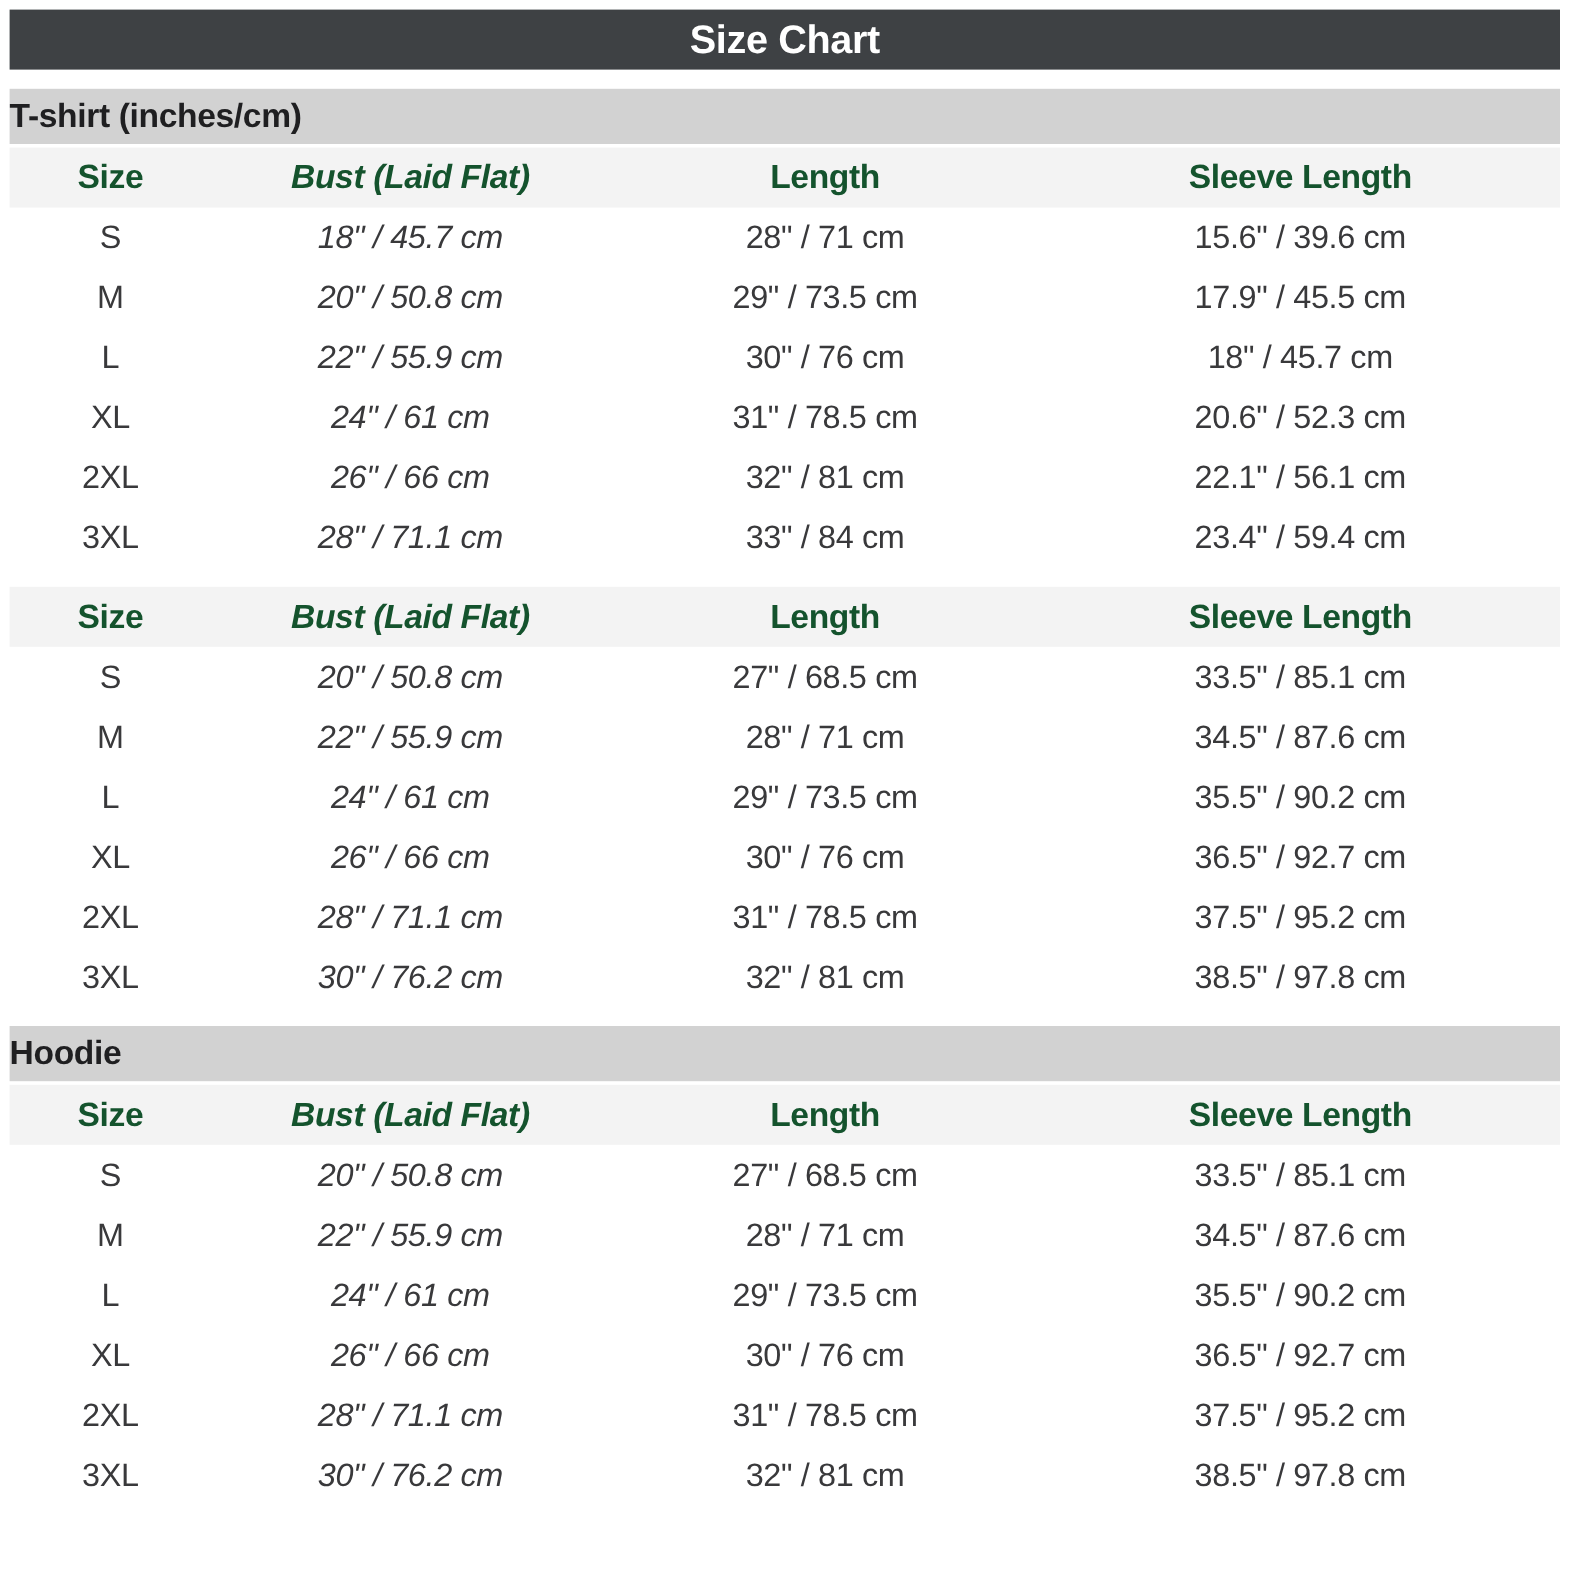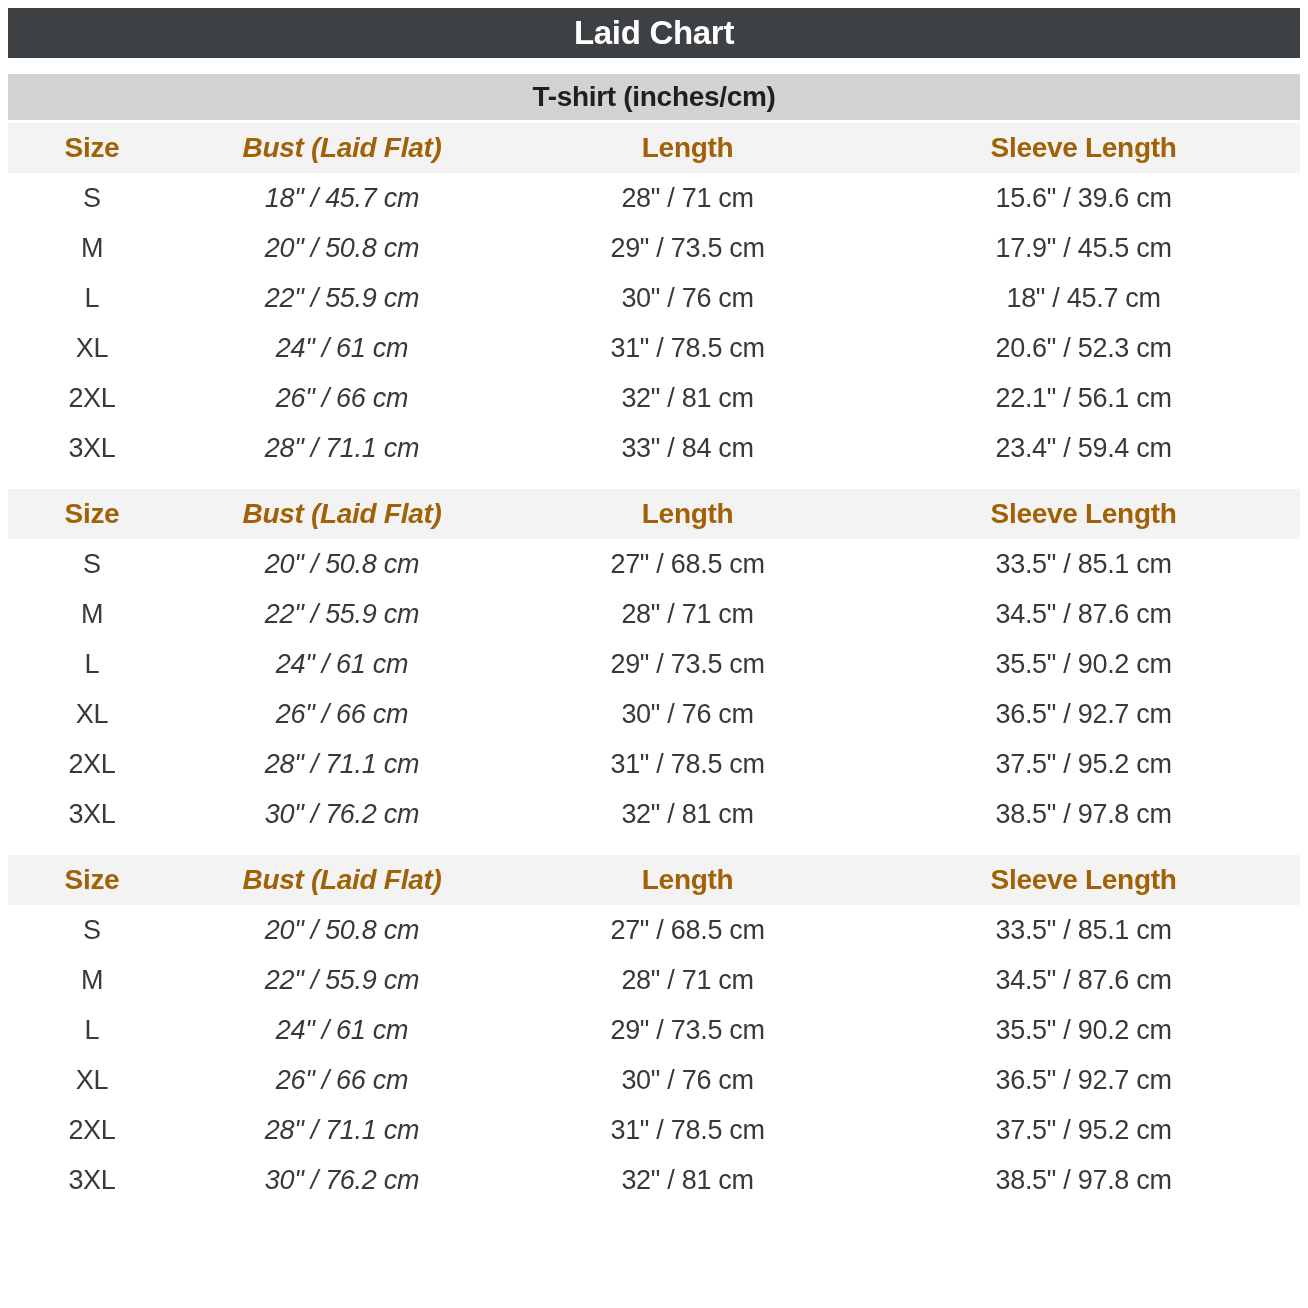"Laid Chart" span { text: Laid -> Size }
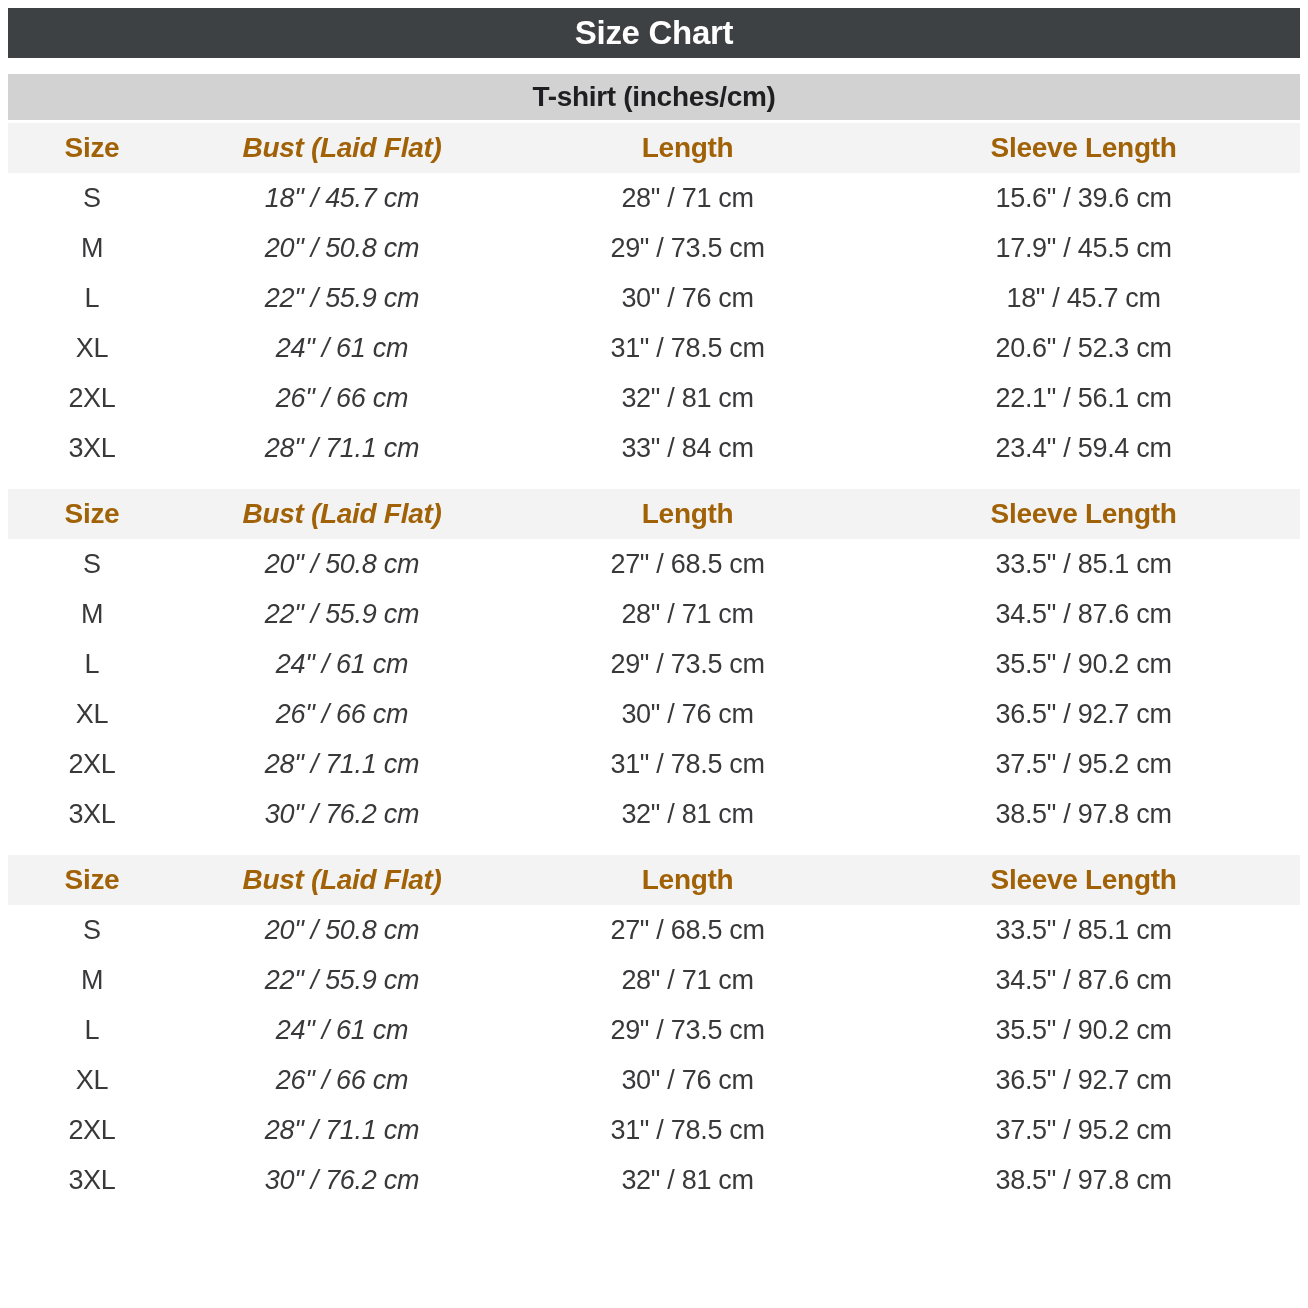"T-shirt (inches/cm)" .section-band { justify-content: center -> none }
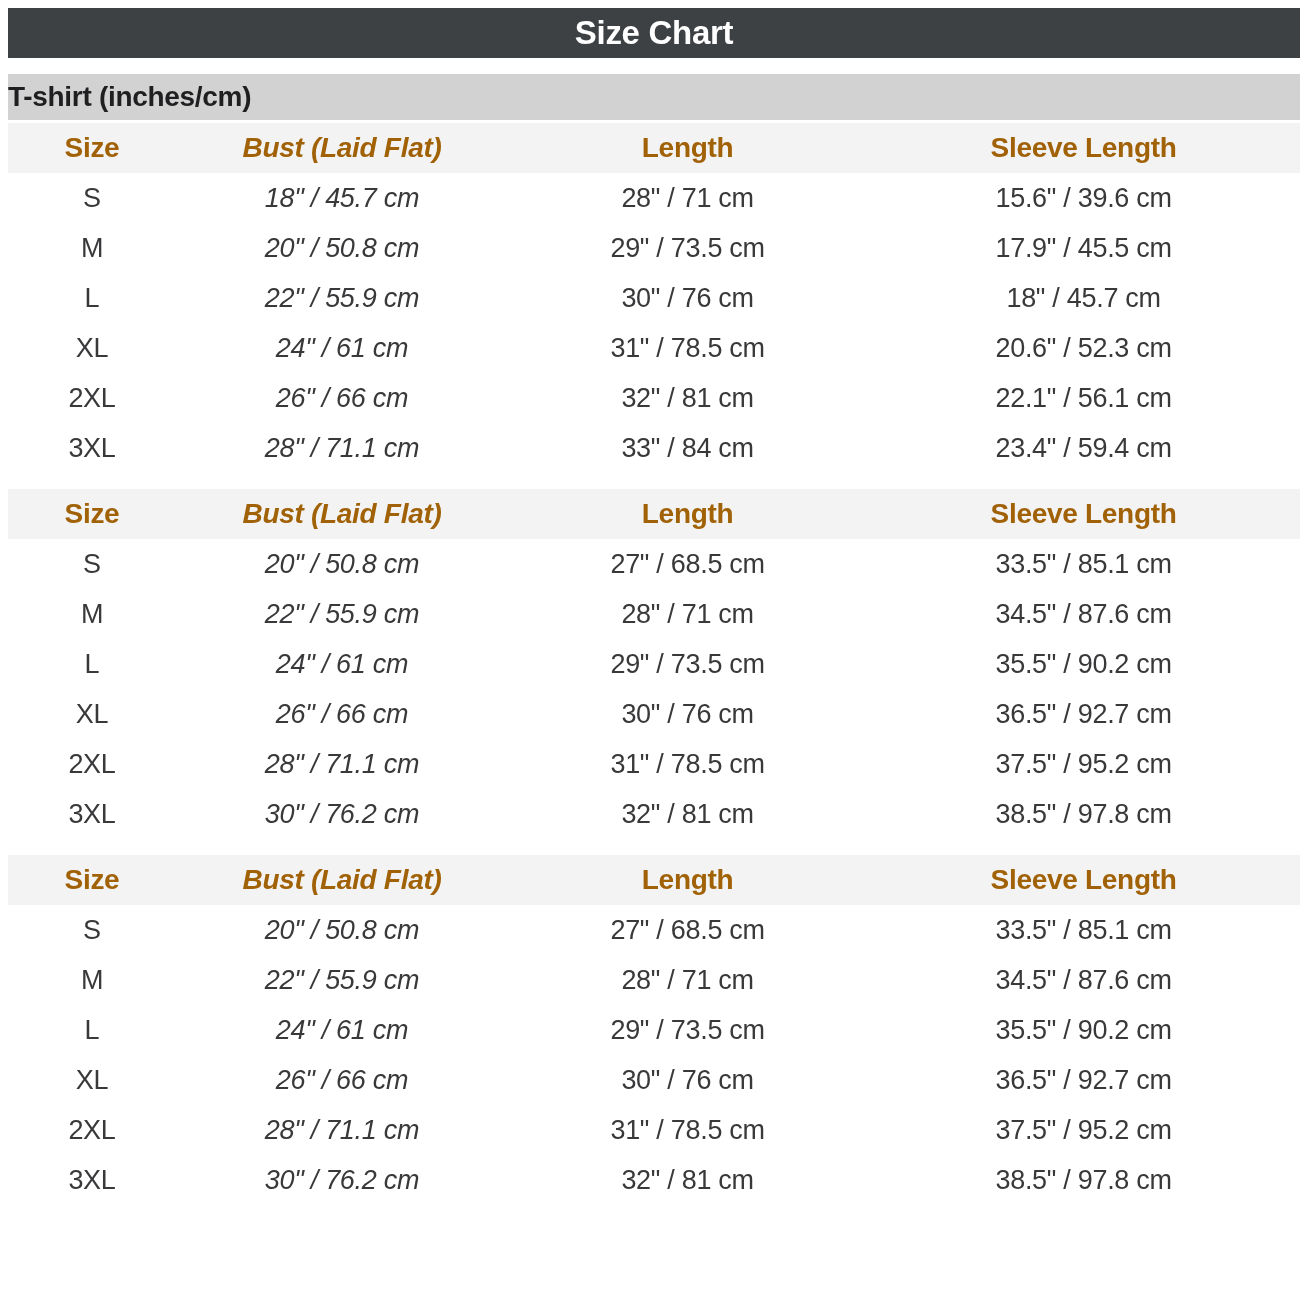"Size" .head { color: #a16207 -> #14532d }
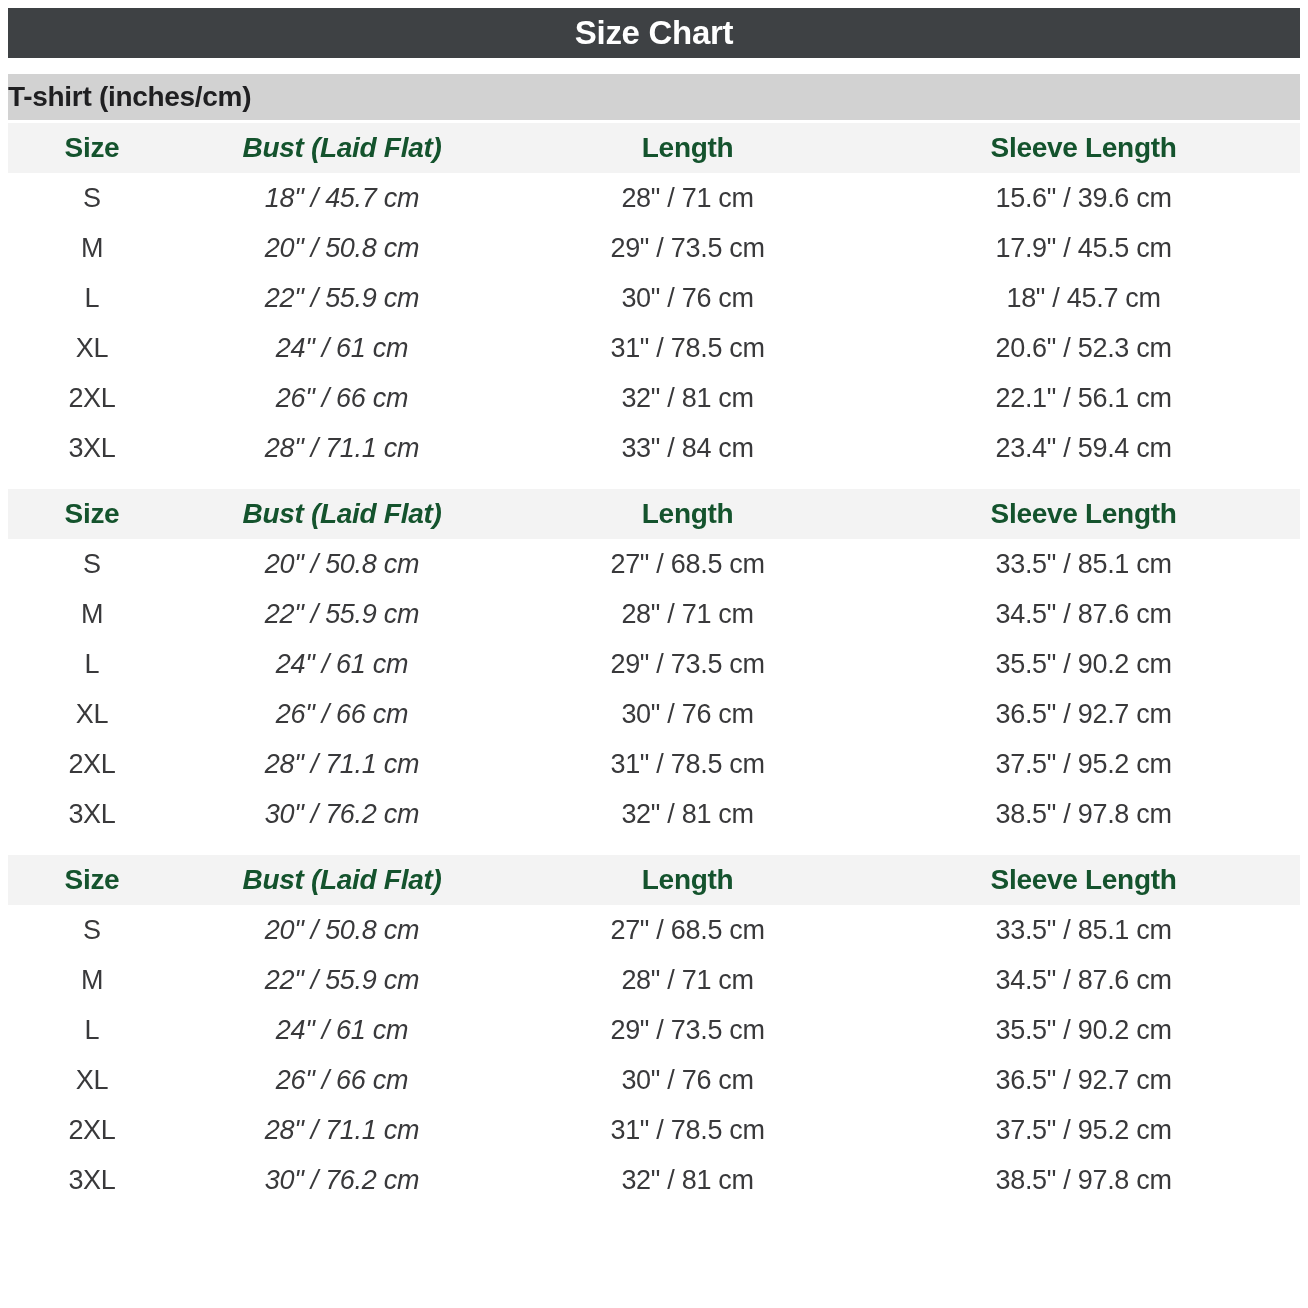"Hoodie" div.section-band { html: none -> <div> <span>Hoodie</span> </div> }
